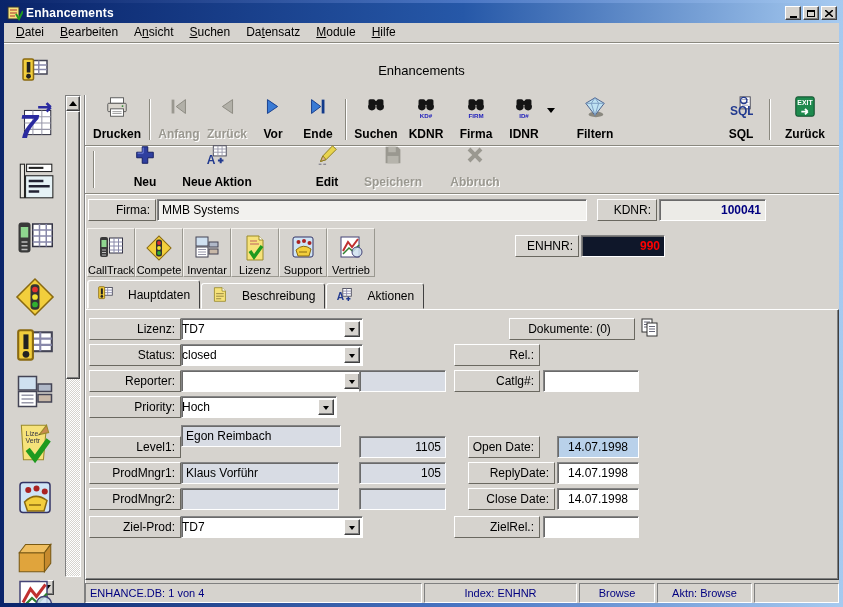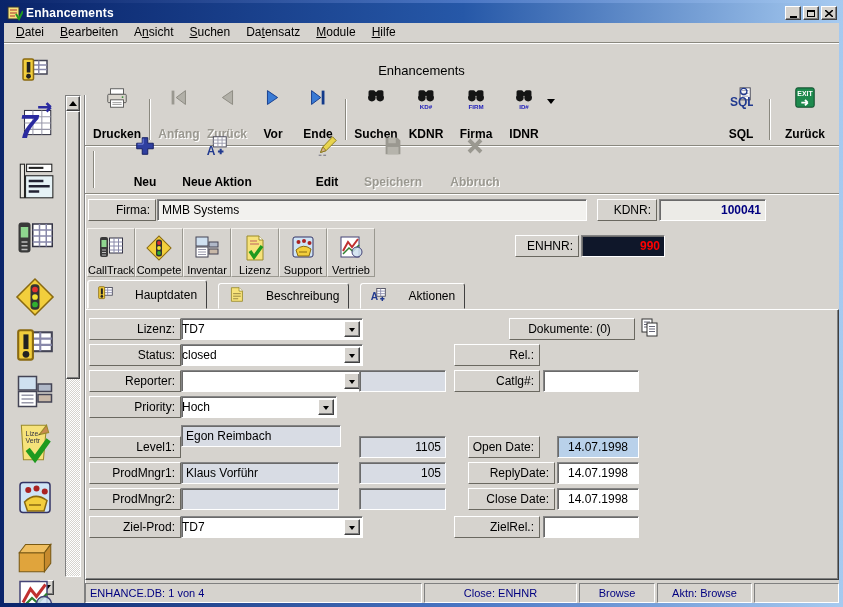"SQL" .tbtn { gap: 15px -> 6px }
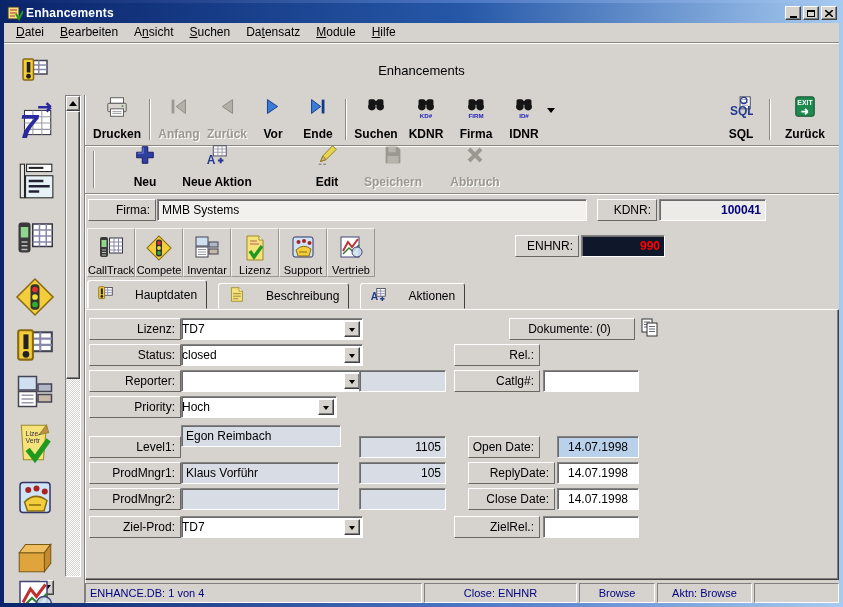"Filtern" div.tbtn { html: none -> <div> <span><svg> <ellipse></ellipse> <polygon></polygon> <path></path> </svg></span> <div>Filtern</div> </div> }
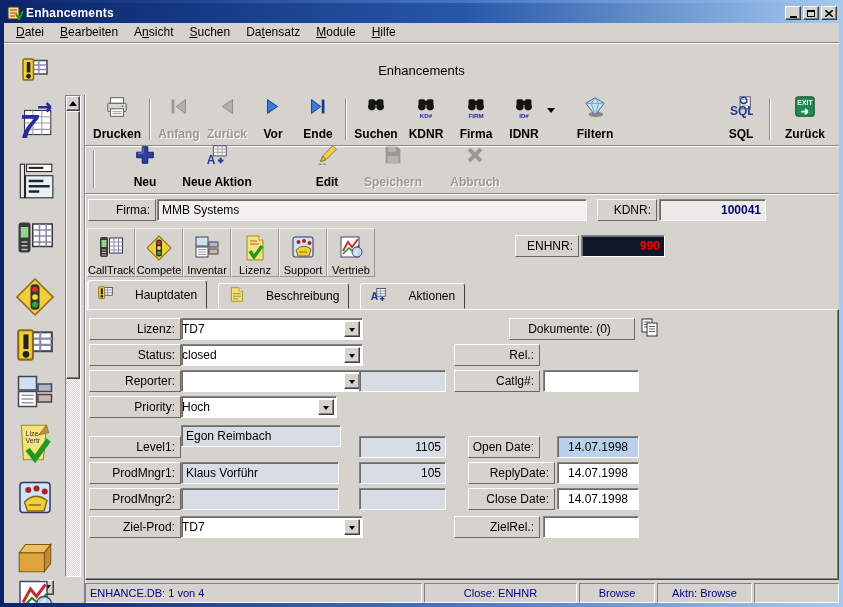"Hauptdaten" .tab { gap: 21px -> 14px; margin-right: 11px -> 1px }
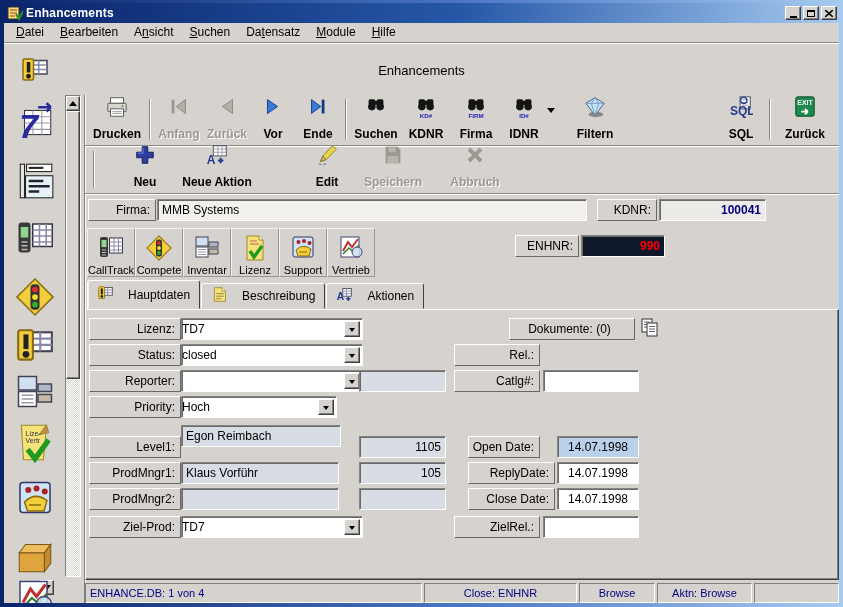"Close: ENHNR" div.spanel { text: Close -> Index }
